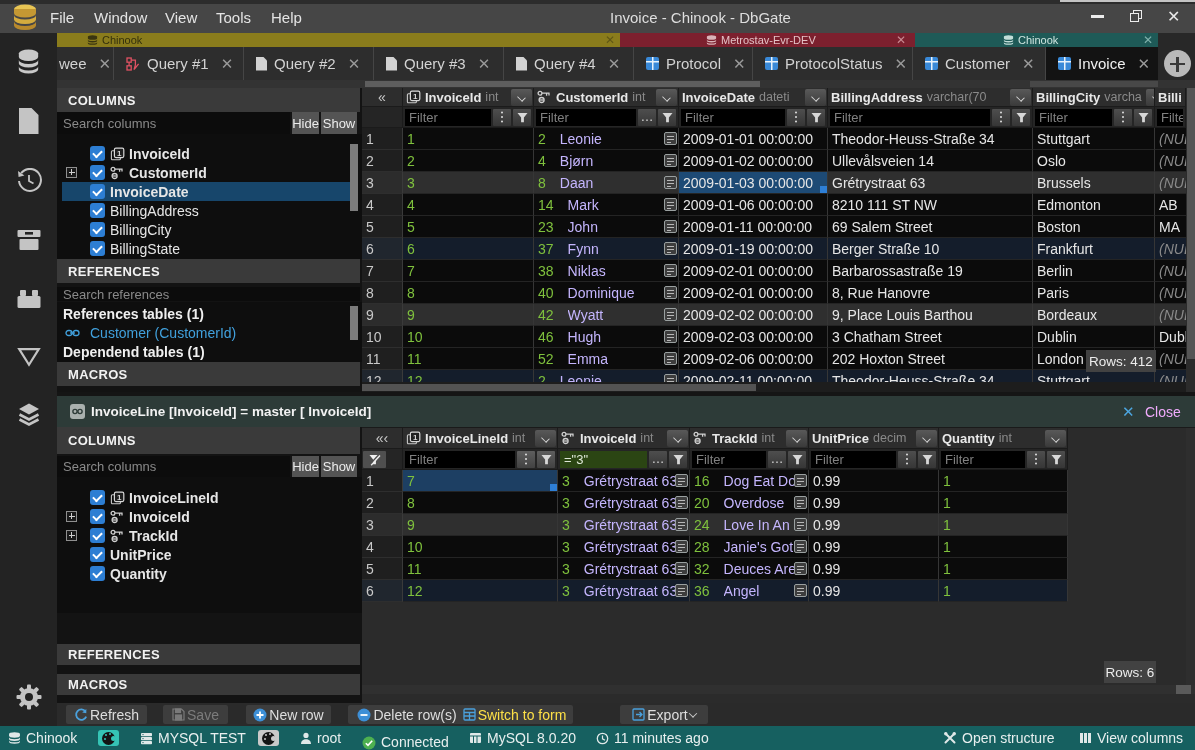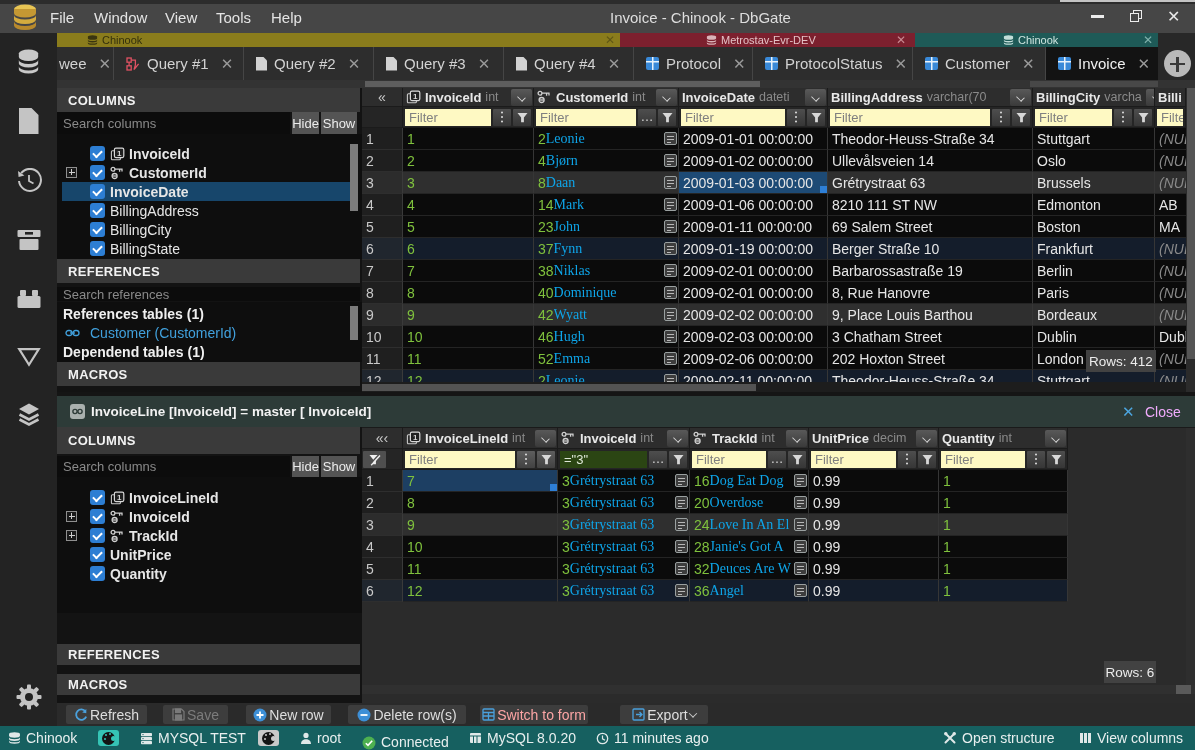"Filter" .finput { background: #fef9c3 -> #000000 }
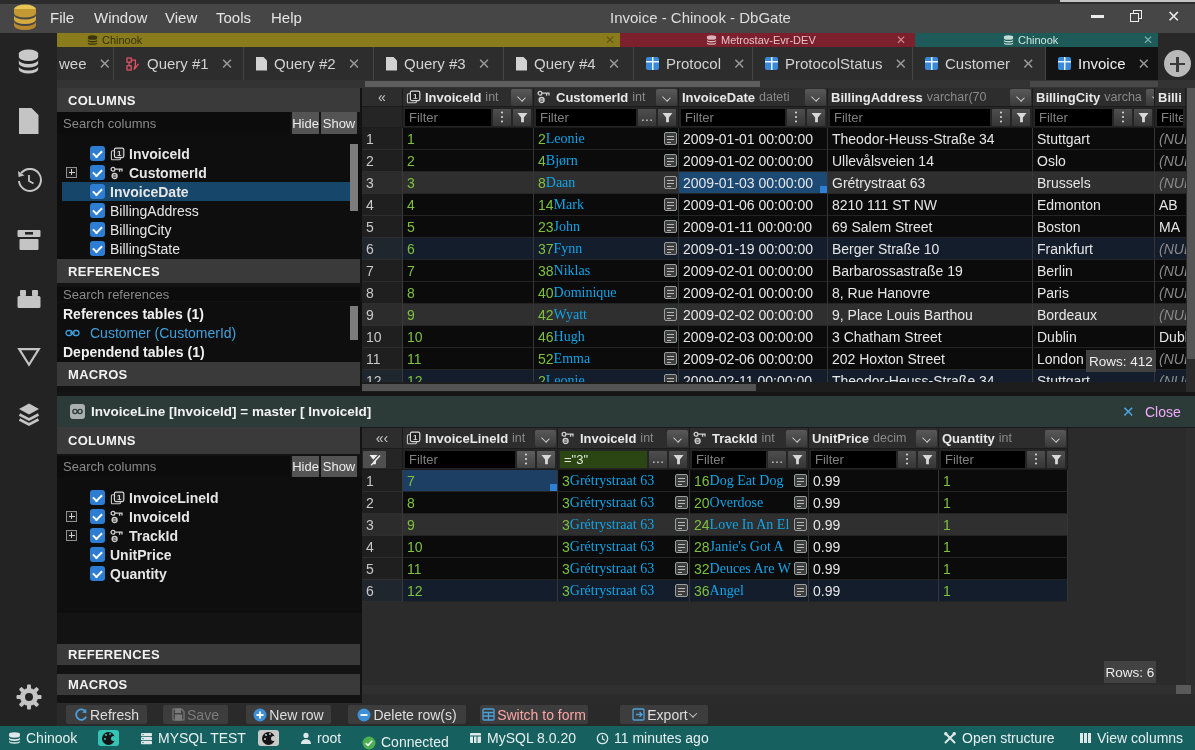"Leonie" .hint { color: #0ea5e9 -> #c4b5fd; font-family: Liberation Serif, serif -> none; margin-left: 0 -> 14px }
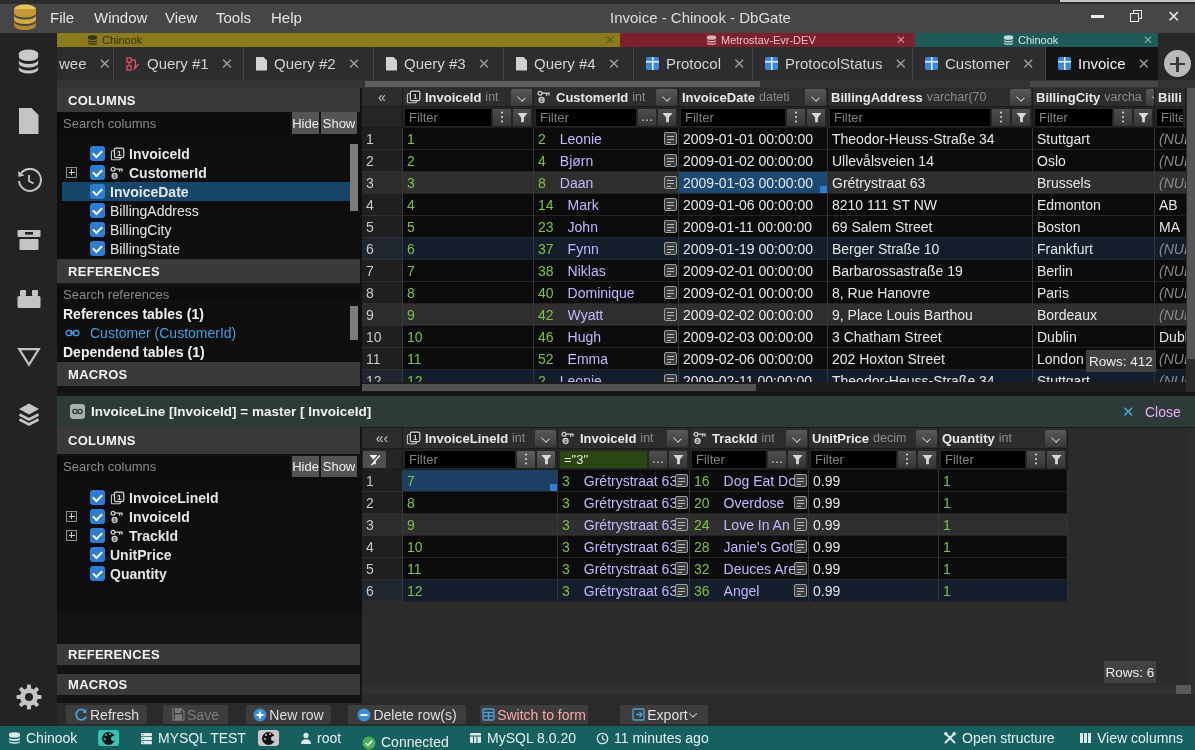"Switch to form" div.tbtn { color: #fca5a5 -> #fde047; left: 480px -> 456px; width: 108px -> 117px }
